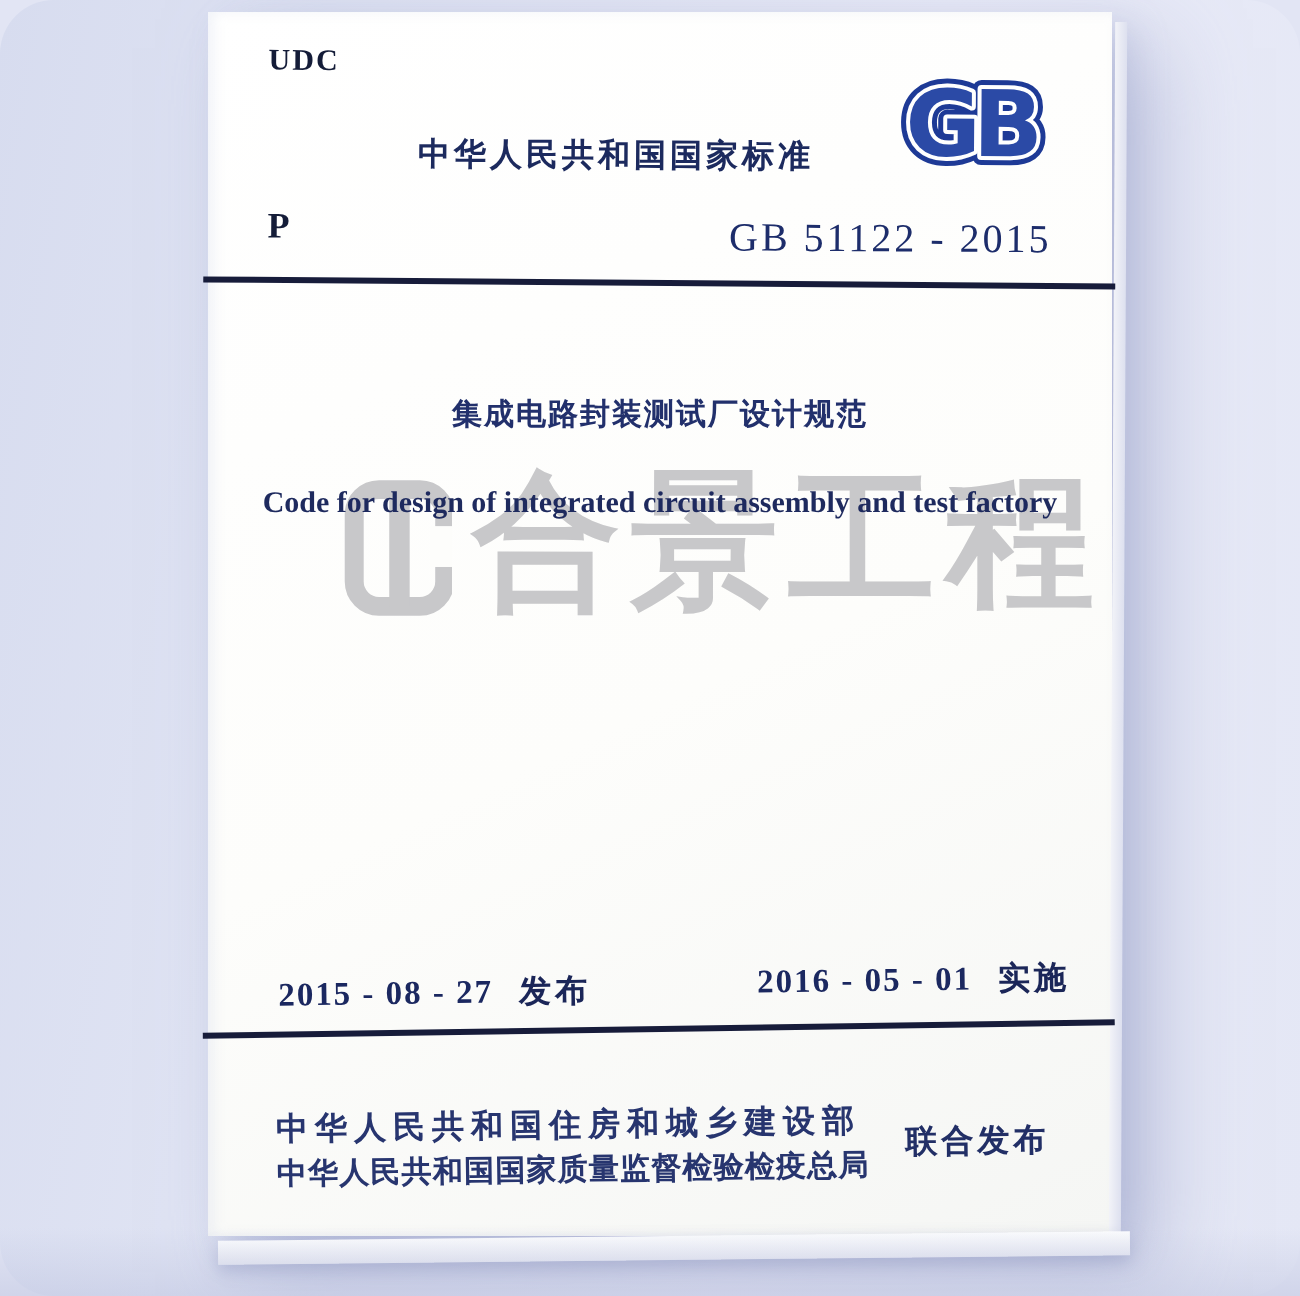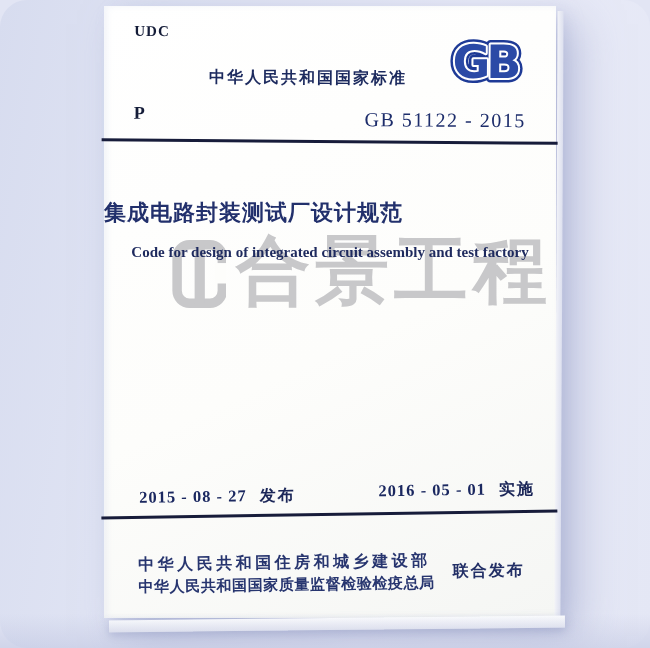"集成电路封装测试厂设计规范" .title { font-size: 22px -> 15px; text-align: none -> center }
